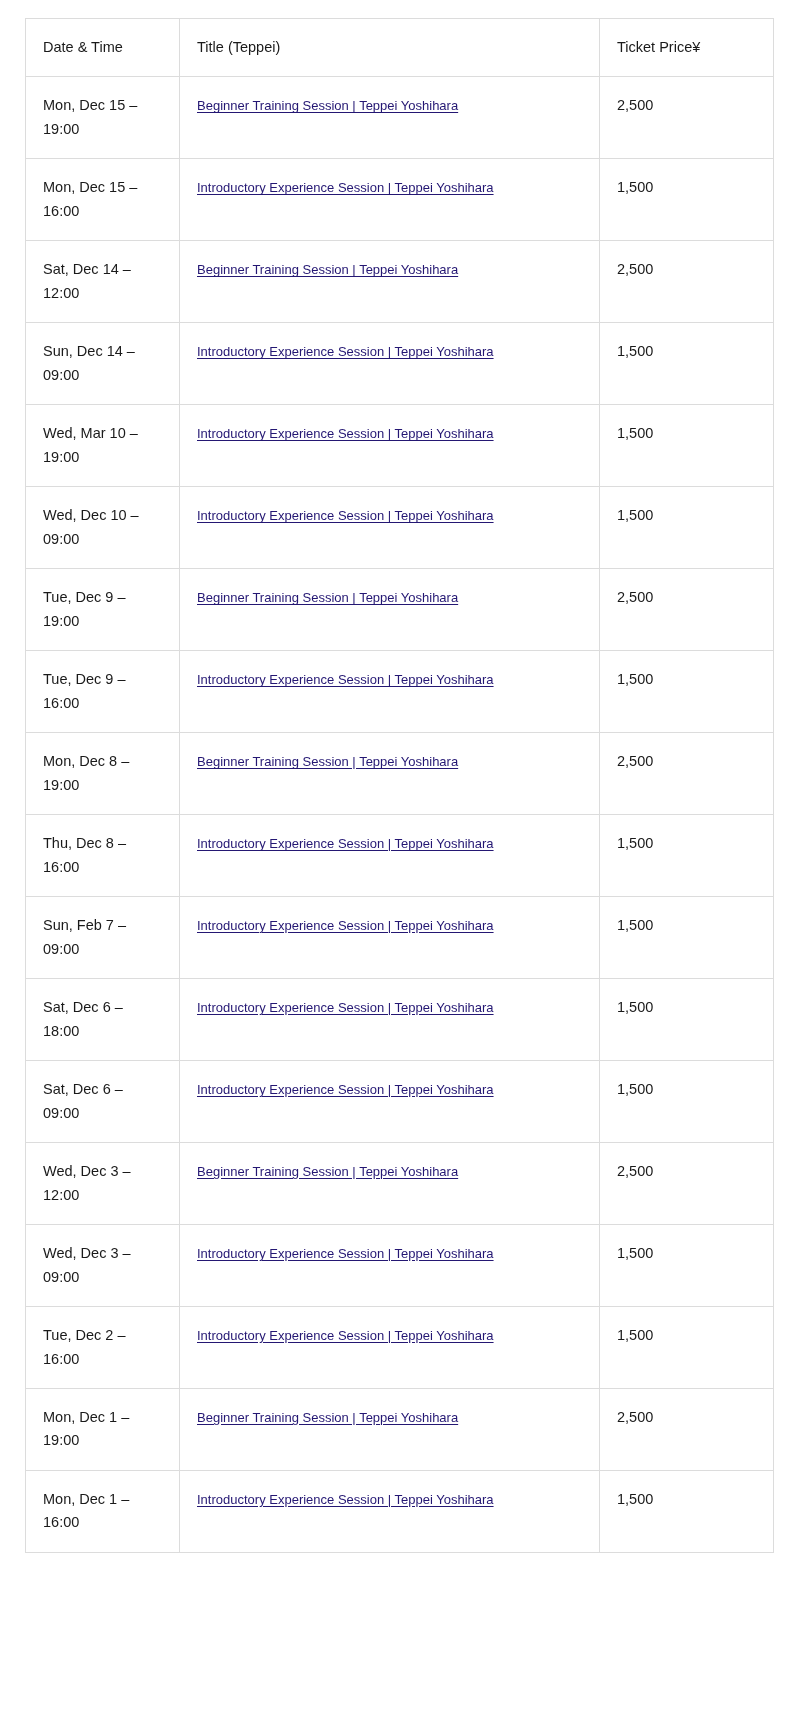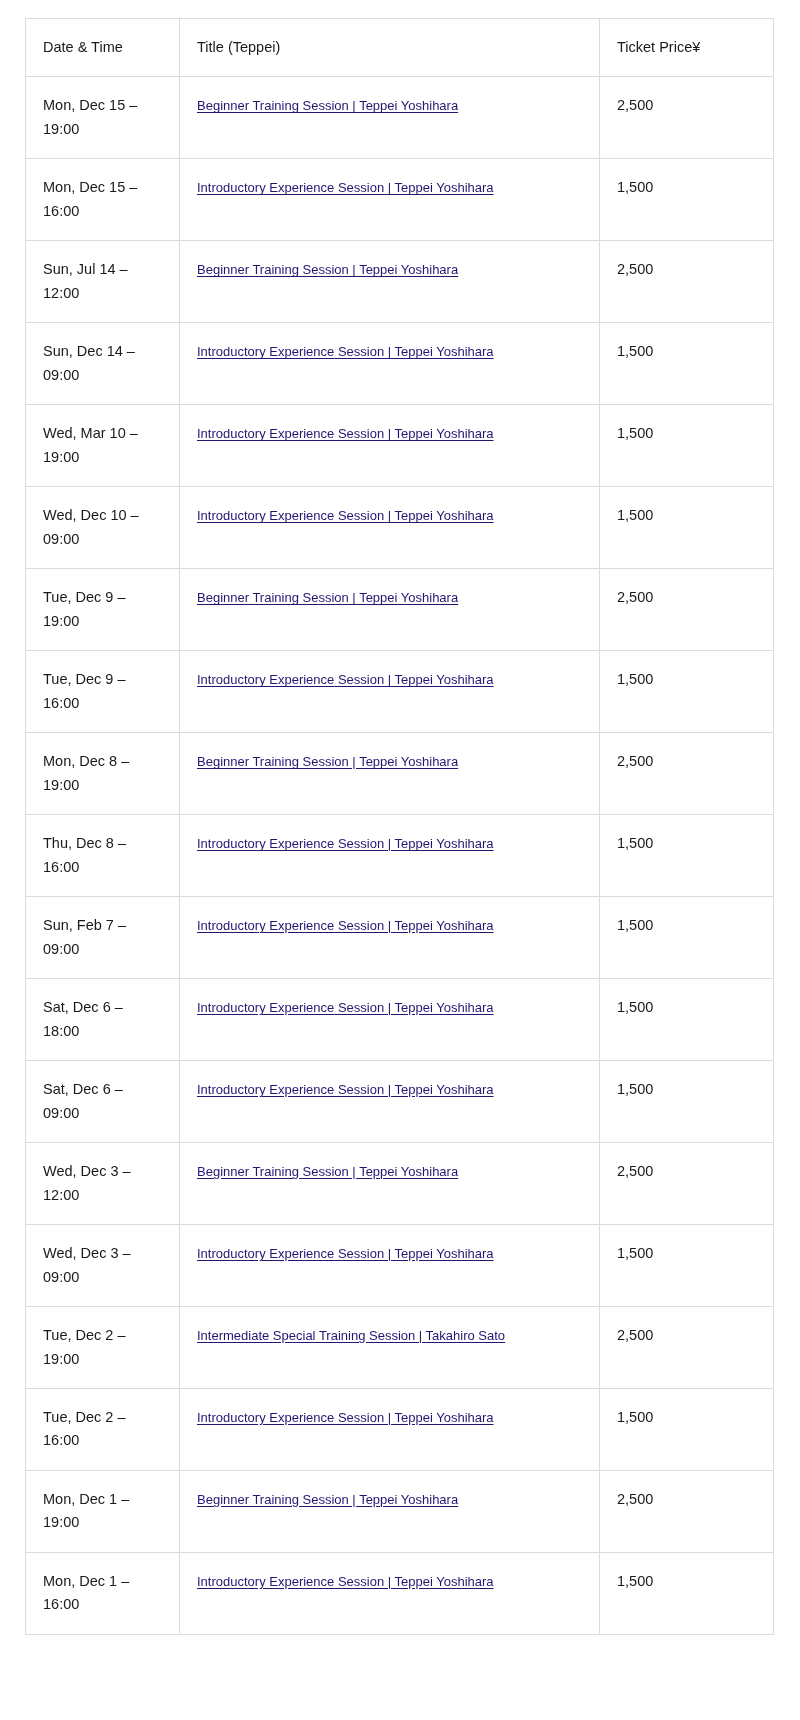"Sun, Jul 14 – 12:00" td.date-cell { text: Sun, Jul -> Sat, Dec }
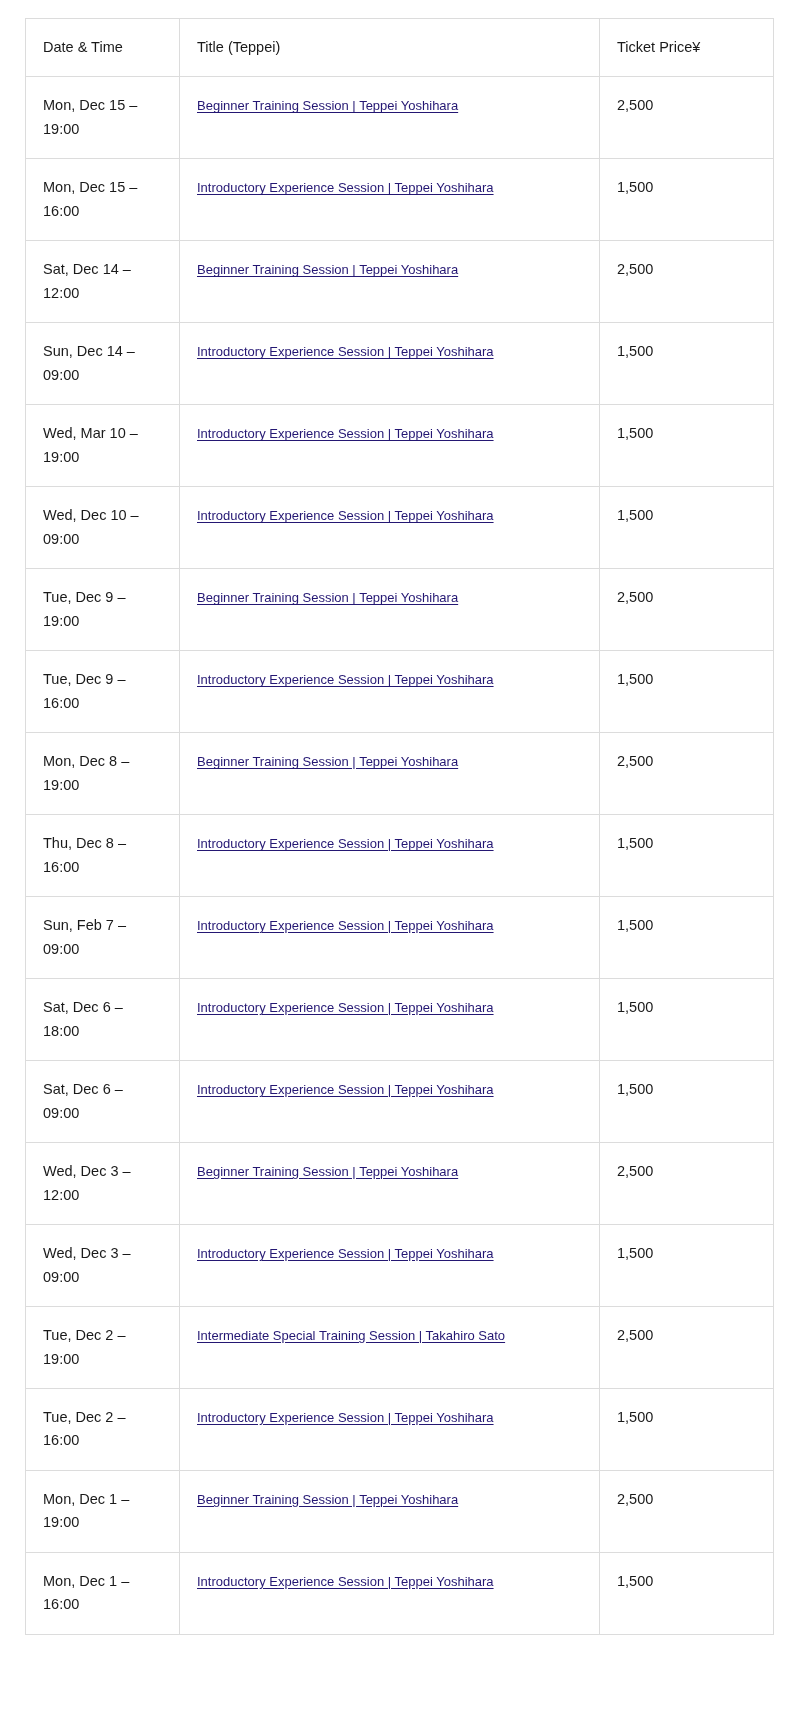"Tue, Dec 2 – 19:00" tr { html: <tr> <td>Tue, Dec 2 – 19:00</td> <td><a>Intermediate Special Training Session | Takahiro Sato</a></td> <td>2,500</td> </tr> -> none }
